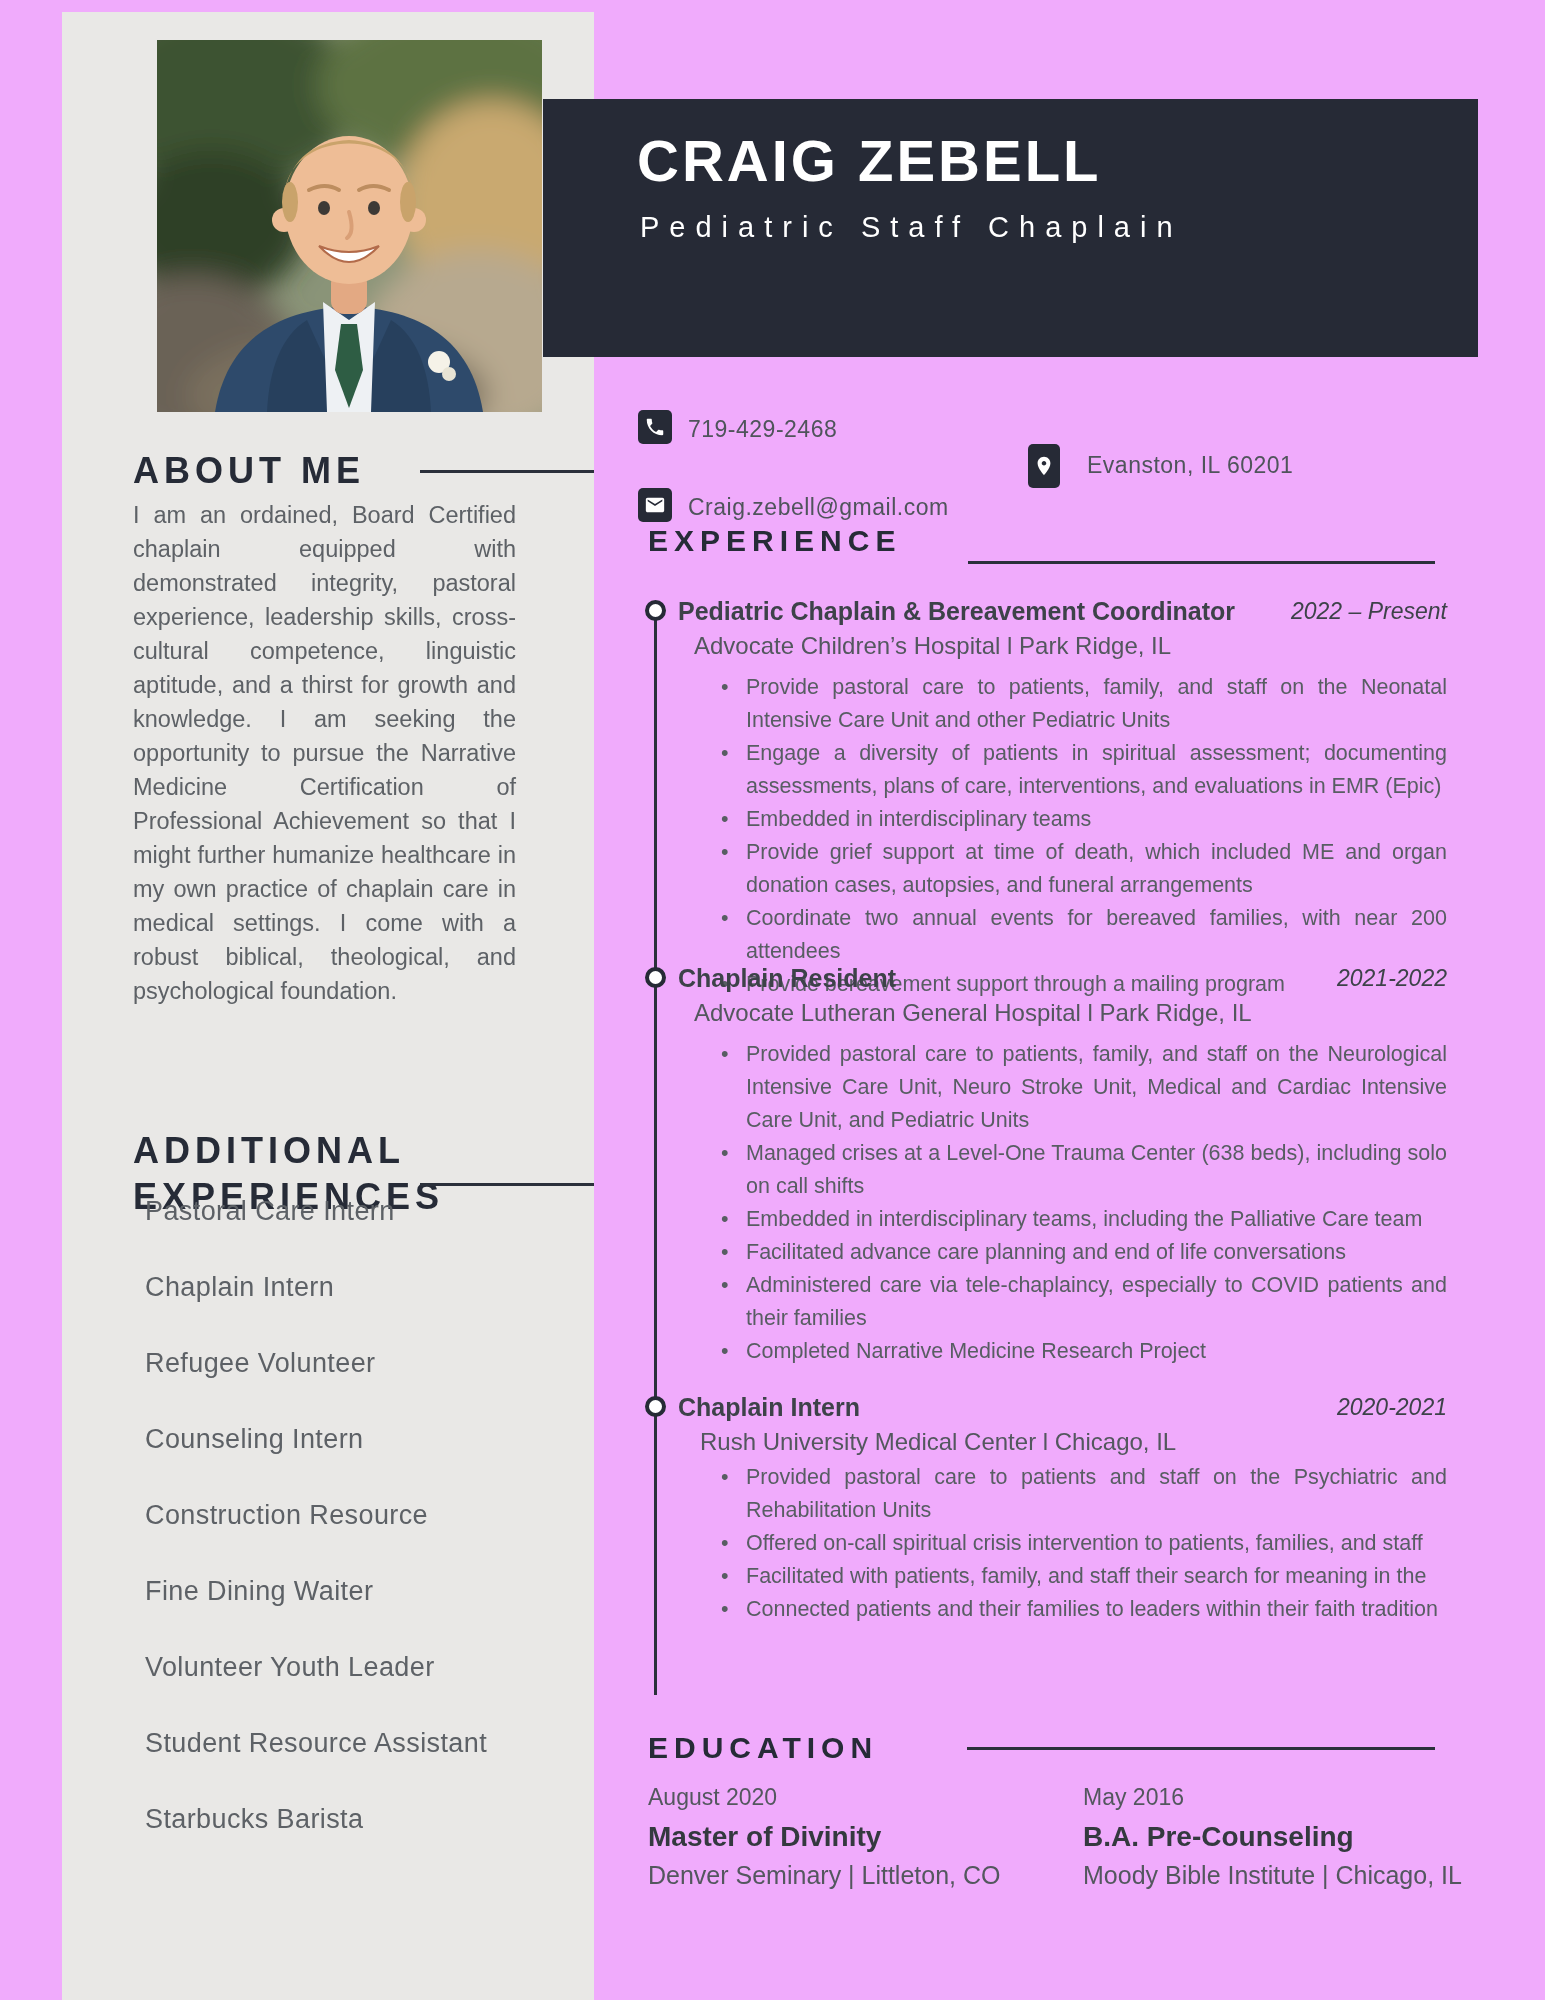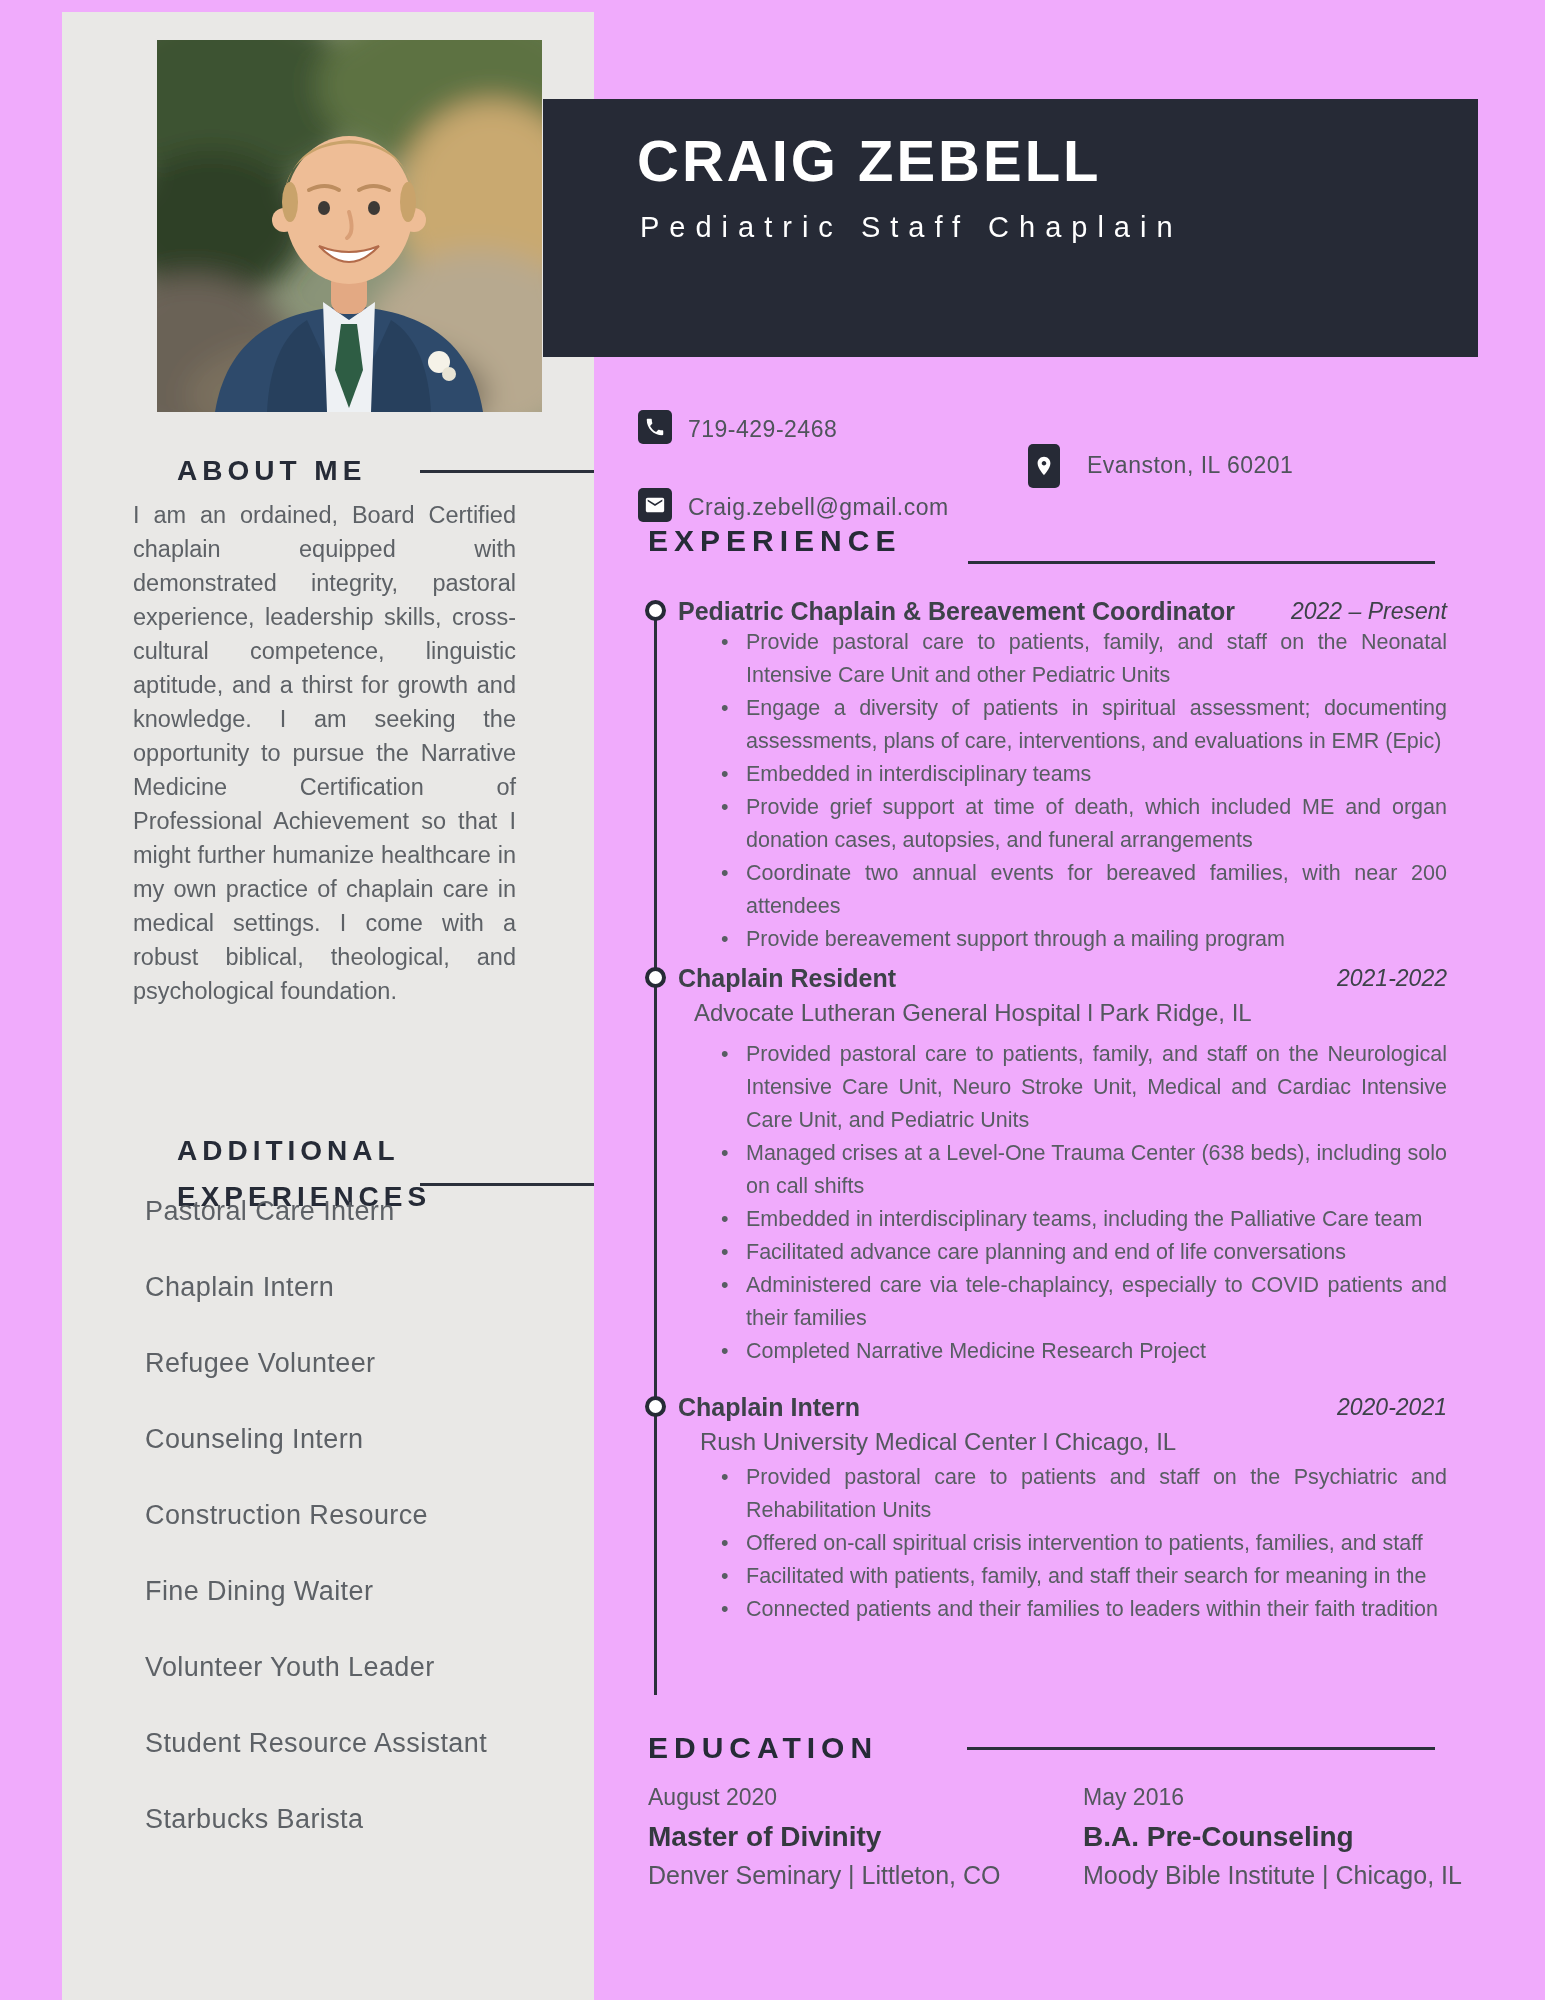"ABOUT ME" .side-heading { font-size: 28px -> 36px; margin-left: 44px -> none }
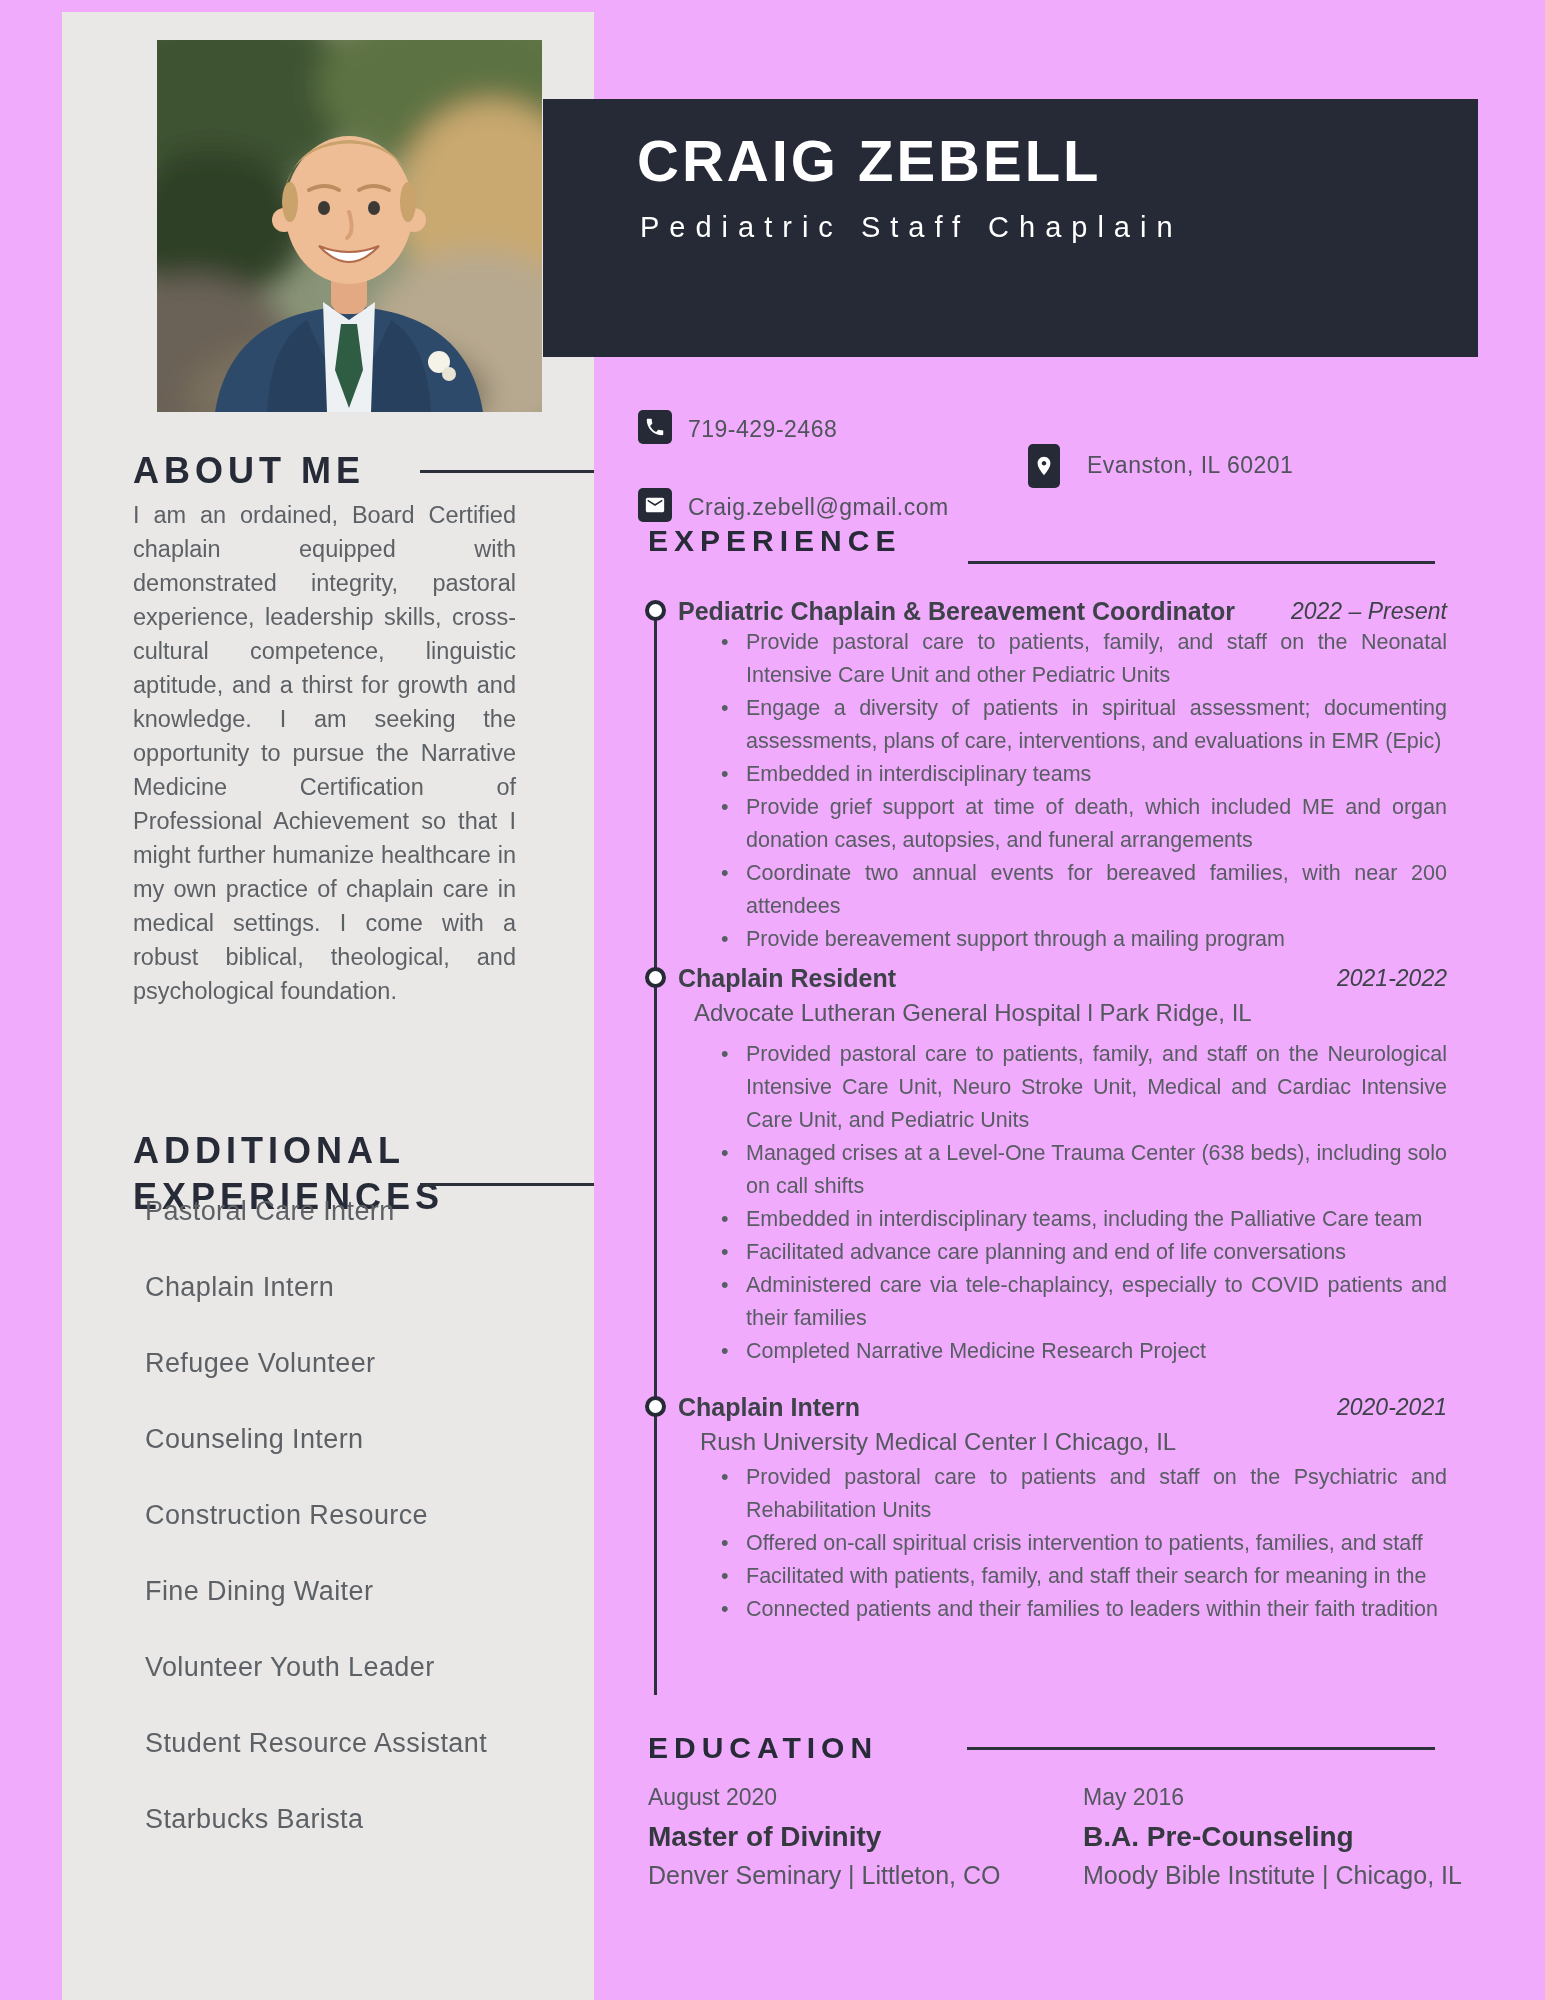"Advocate Children’s Hospital l Park" div.joborg { html: none -> <div>Advocate Children’s Hospital l Park Ridge, IL</div> }
